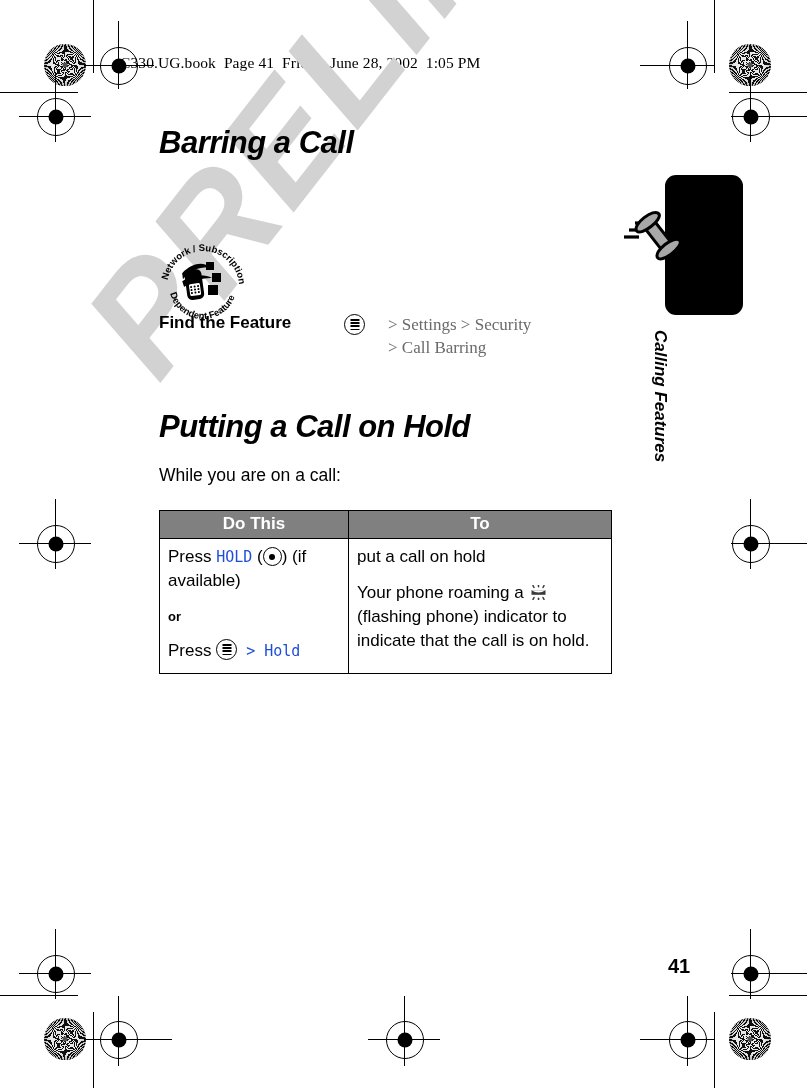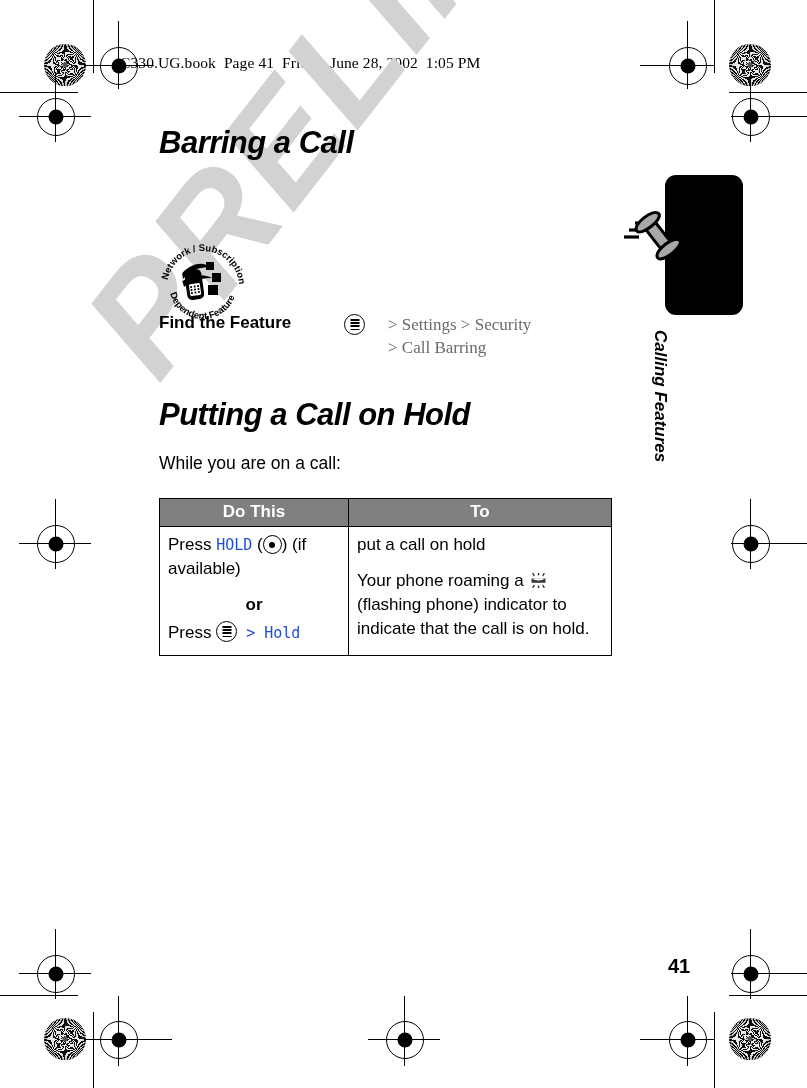"Putting a Call on Hold" h1.sec-title { margin-top: 38px -> 50px }
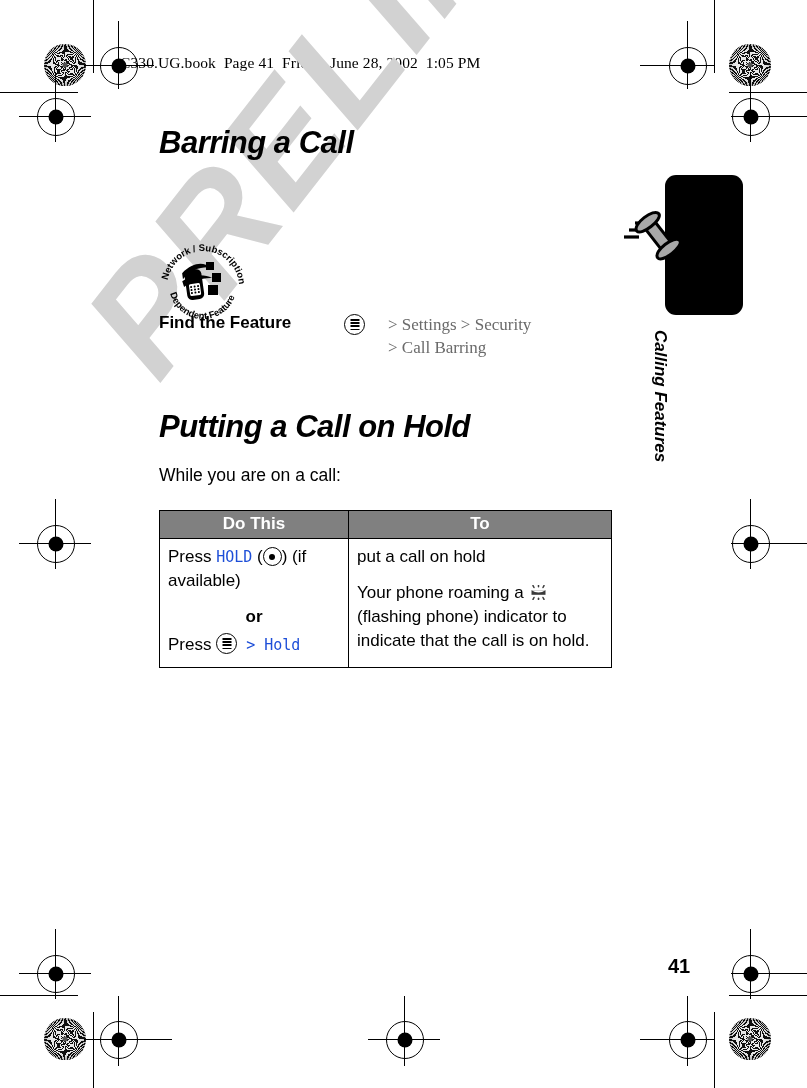"or" .cell-or { font-size: 17px -> 13px; margin: 4px 0 4px 0 -> 4px 0 10px 0; text-align: center -> none }
